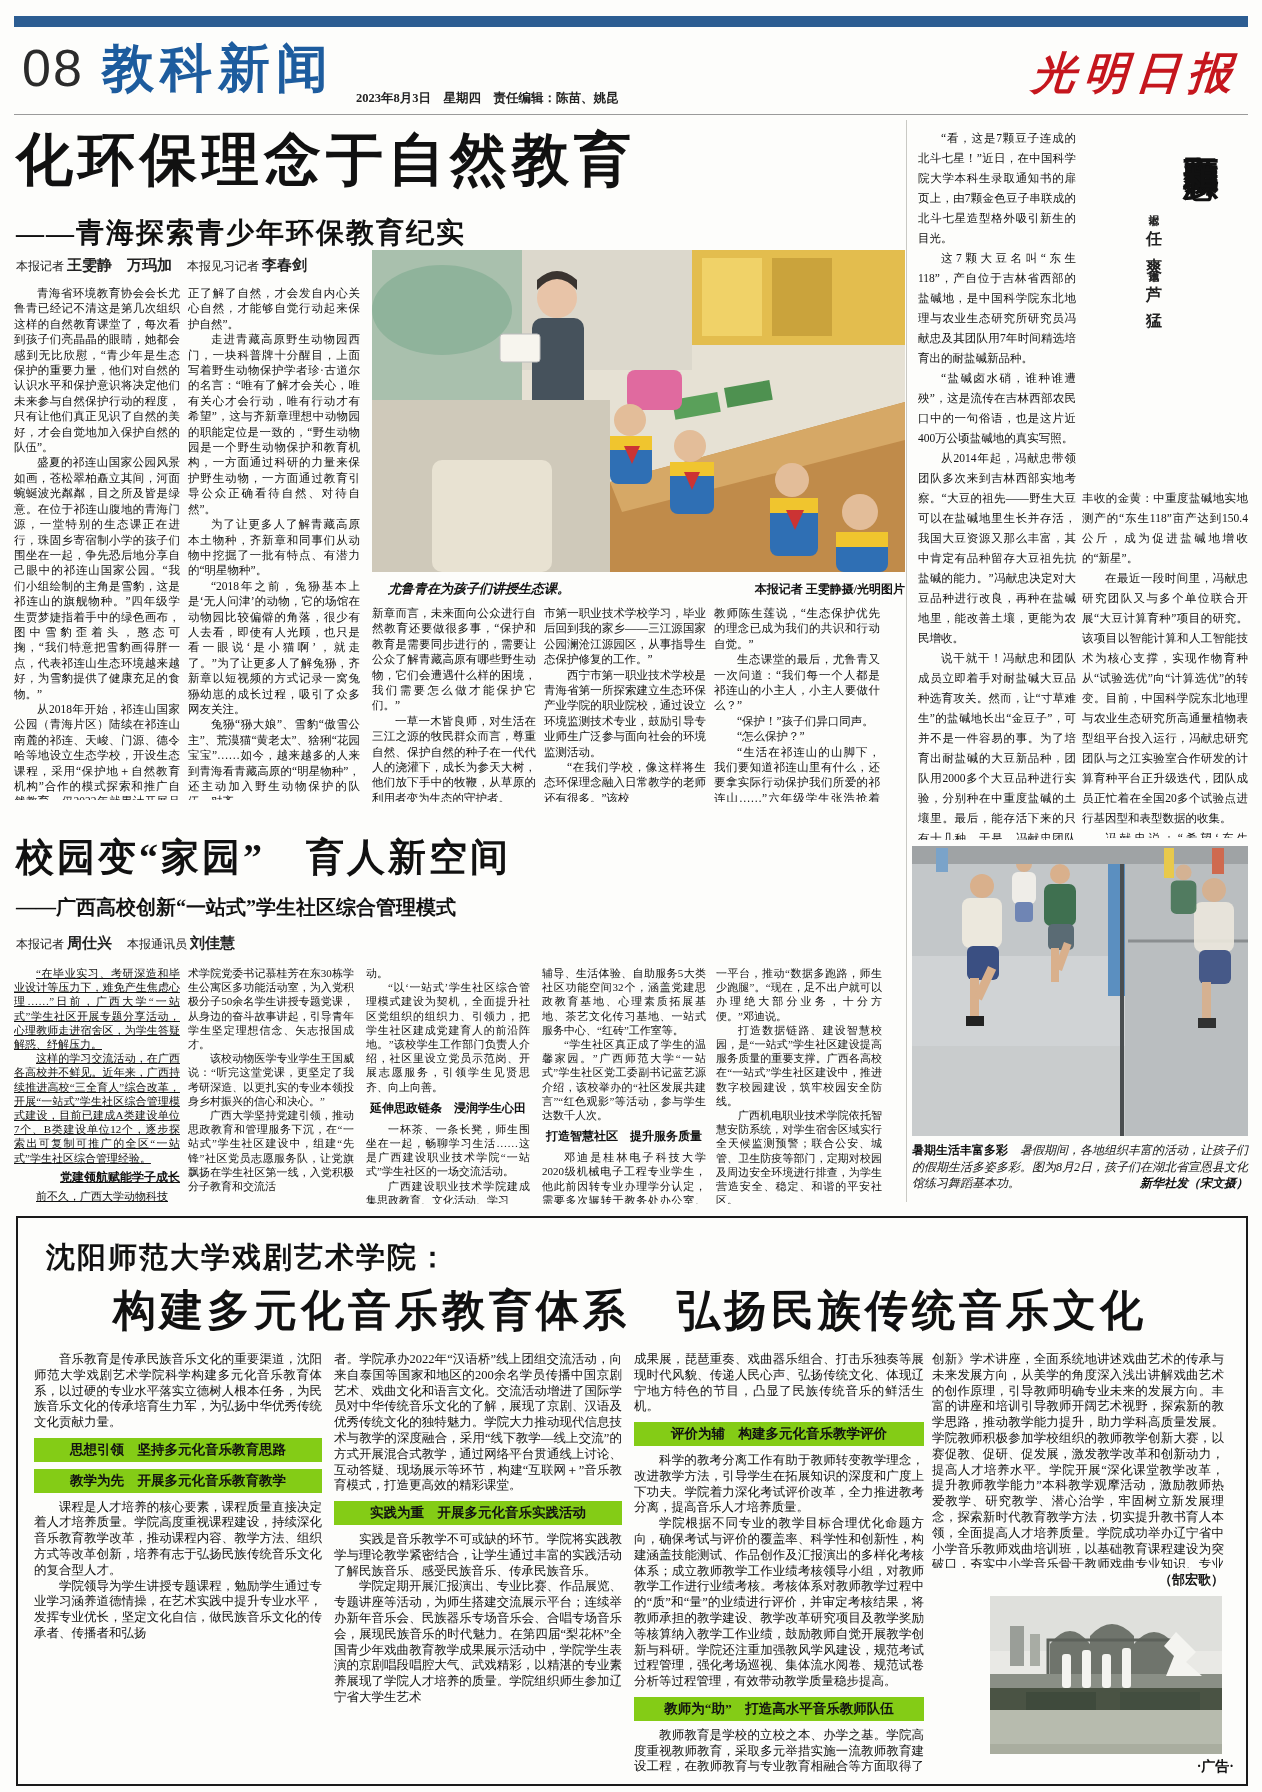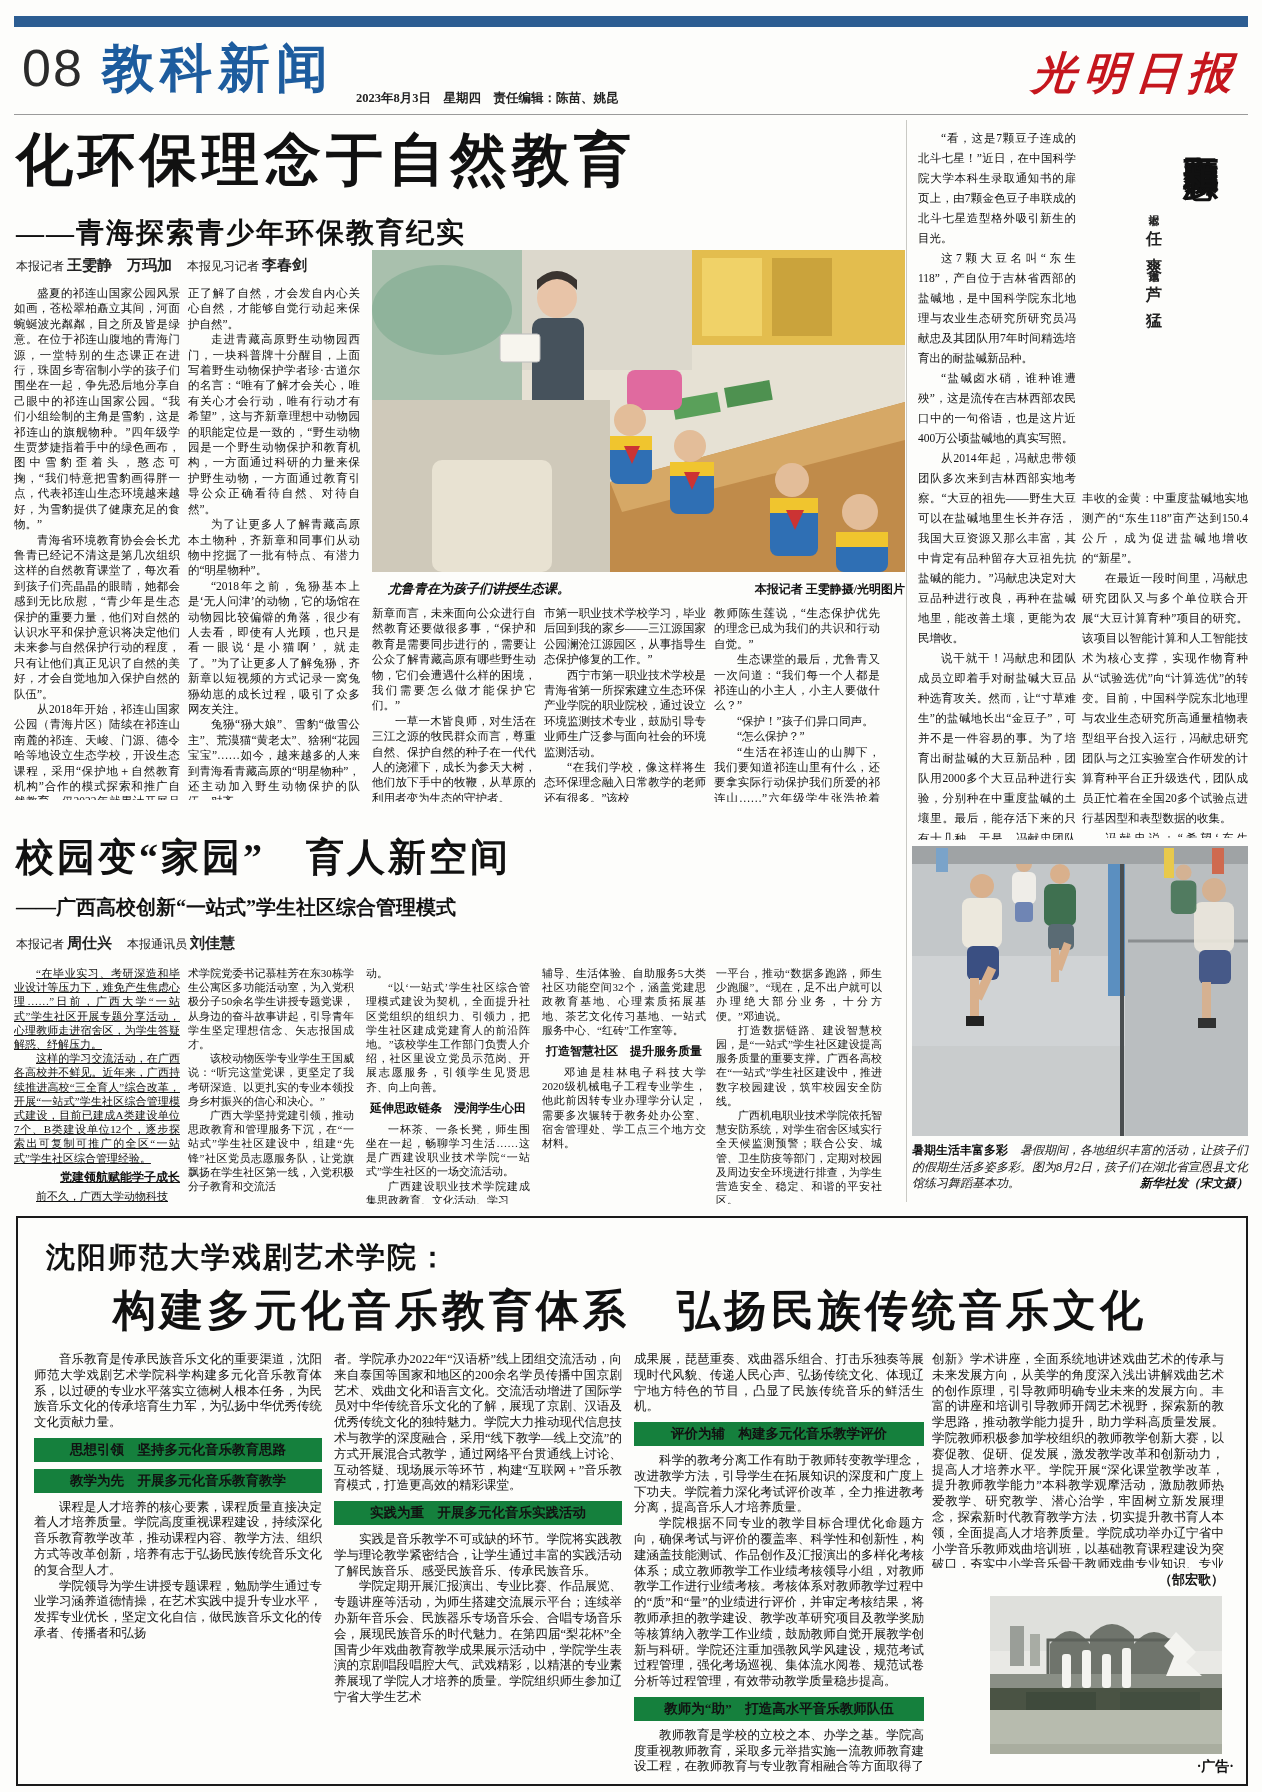"盛夏的祁连山国家公园风景如画，苍松翠柏矗立其间，河面蜿蜒波光粼粼，目之所及皆是绿" p { order: before "青海省环境教育协会会长尤鲁青已经记不清这是第几次组织这样的自然教育课堂了，每次看" -> after "青海省环境教育协会会长尤鲁青已经记不清这是第几次组织这样的自然教育课堂了，每次看" }
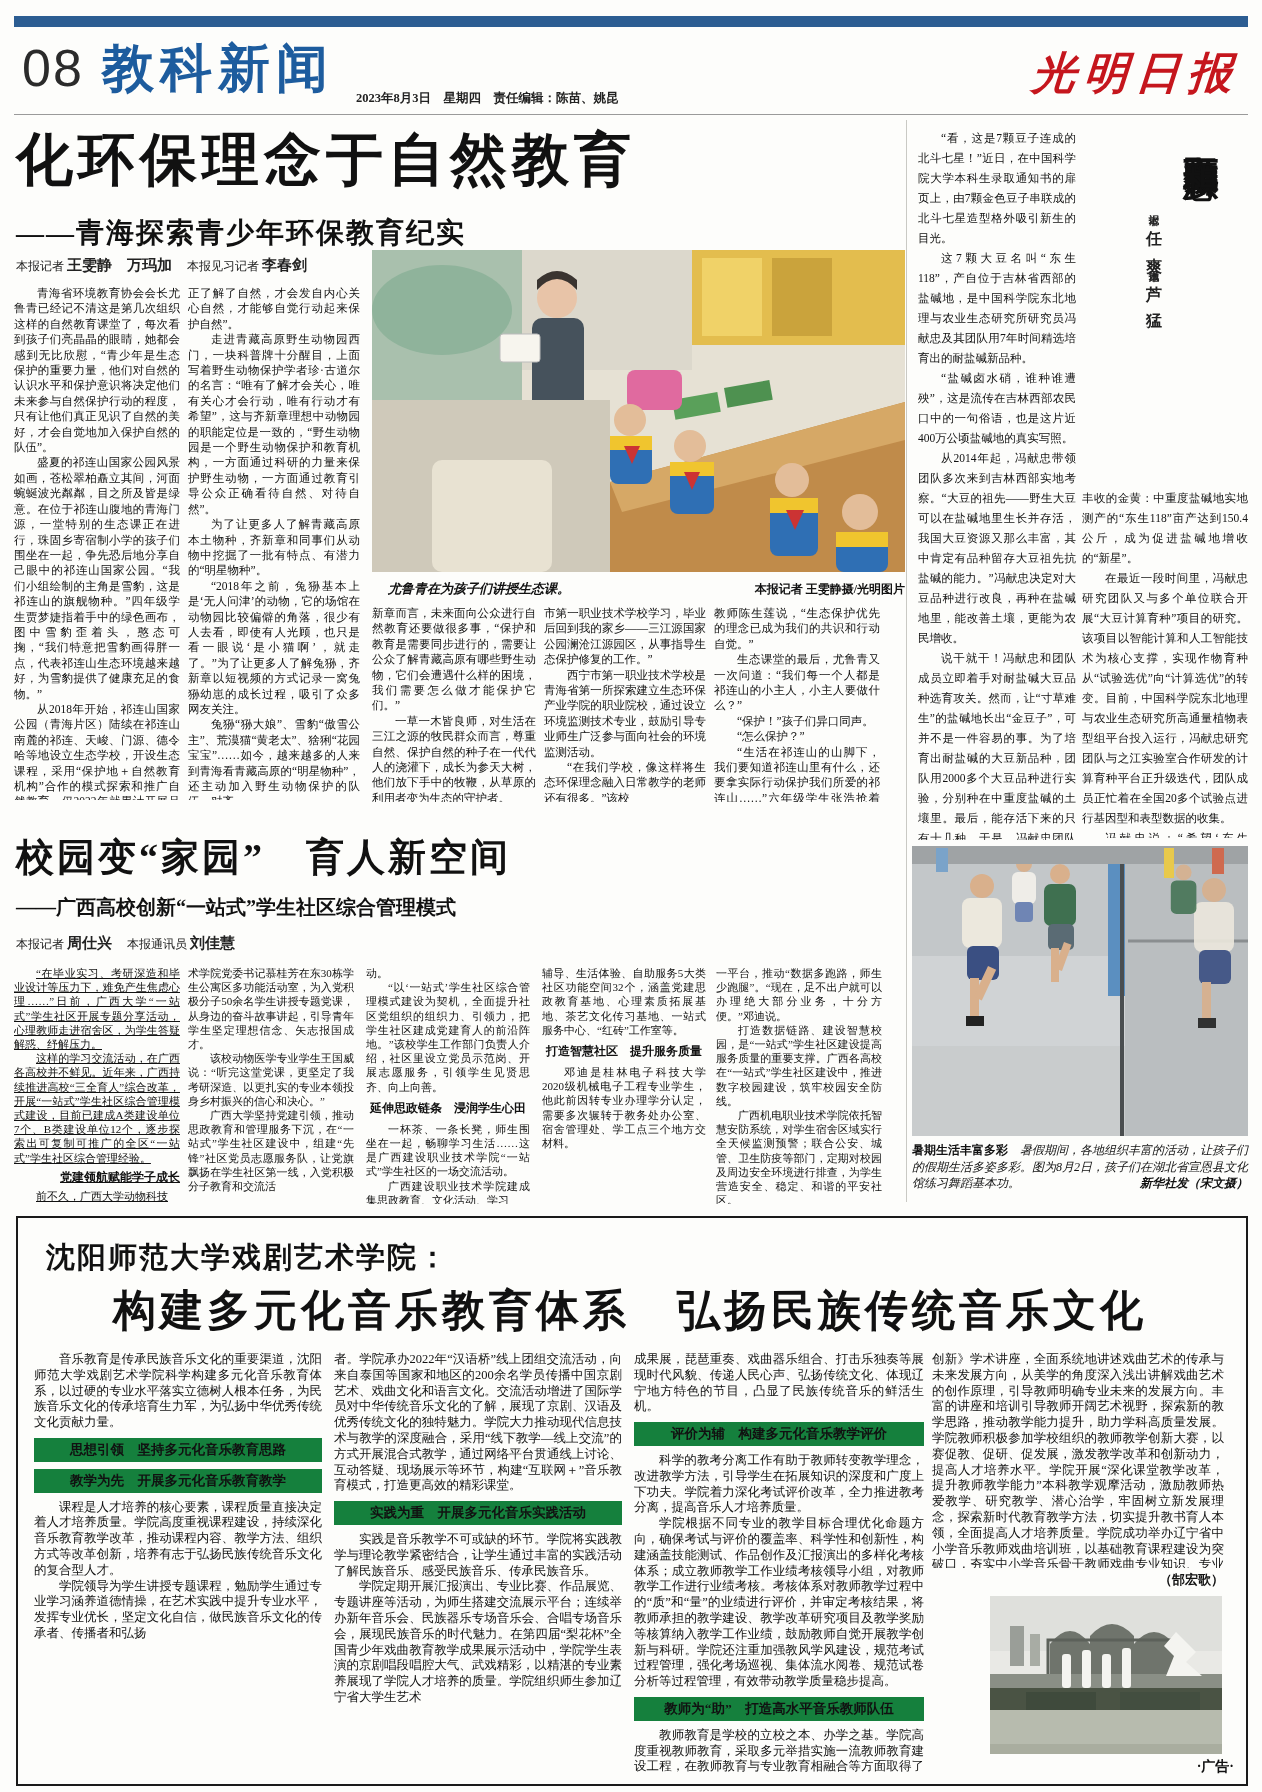"“学生社区真正成了学生的温馨家园。”广西师范大学“一站式”学生社区党工委副书记蓝" p { html: none -> <p>“学生社区真正成了学生的温馨家园。”广西师范大学“一站式”学生社区党工委副书记蓝艺源介绍，该校举办的“社区发展共建言”“红色观影”等活动，参与学生达数千人次。</p> }
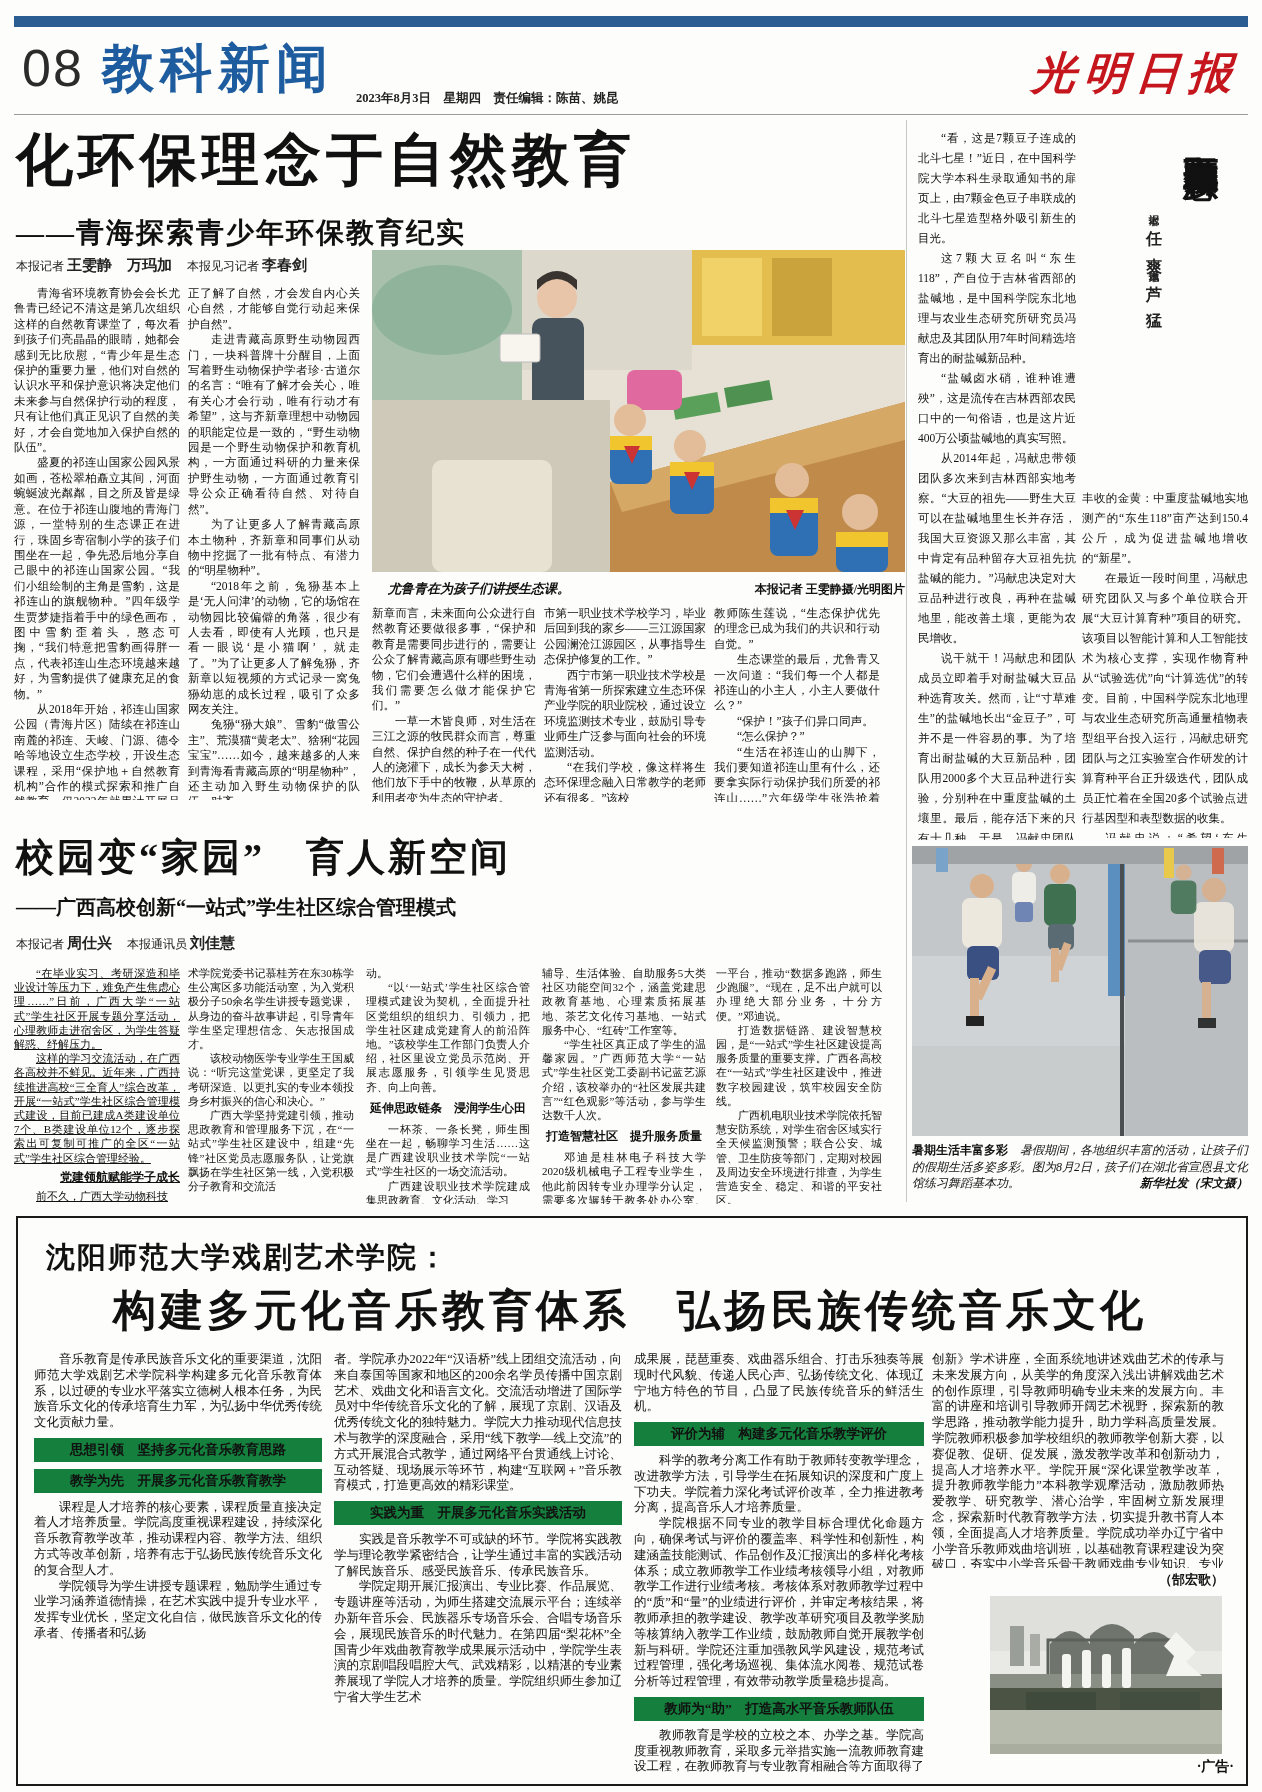"评价为辅 构建多元化音乐教学评价" .ad-sh { background: #15803d -> #84cc16 }
